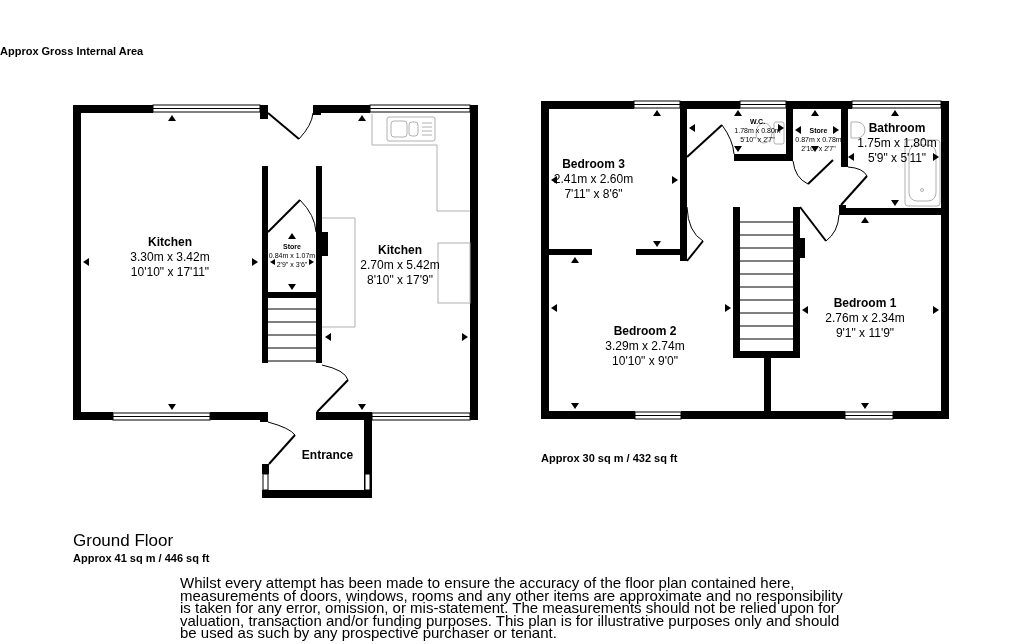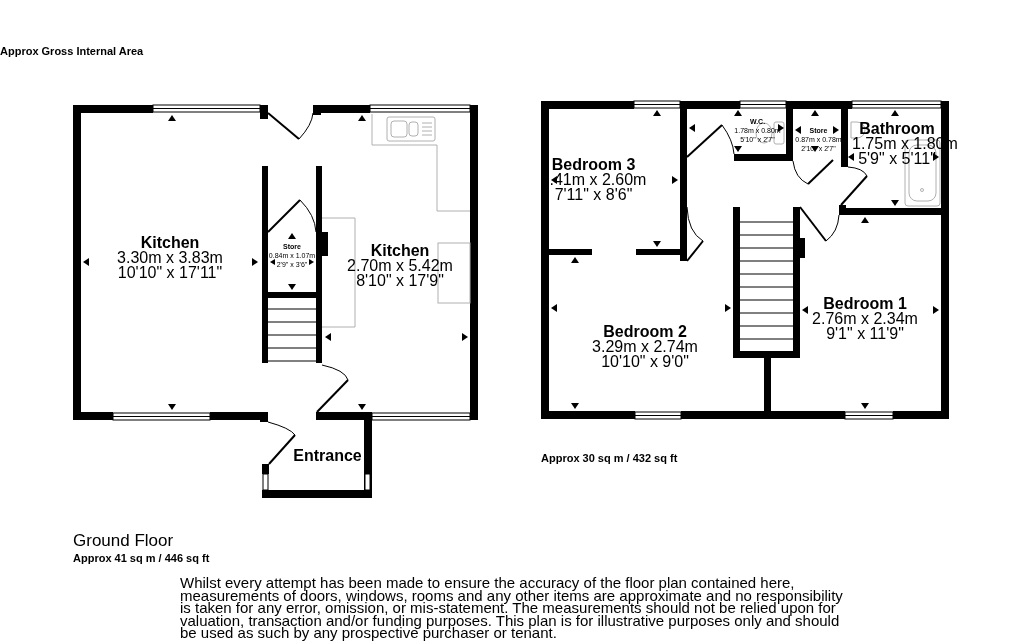"Bathroom" .room { font-size: 16px -> 12px }
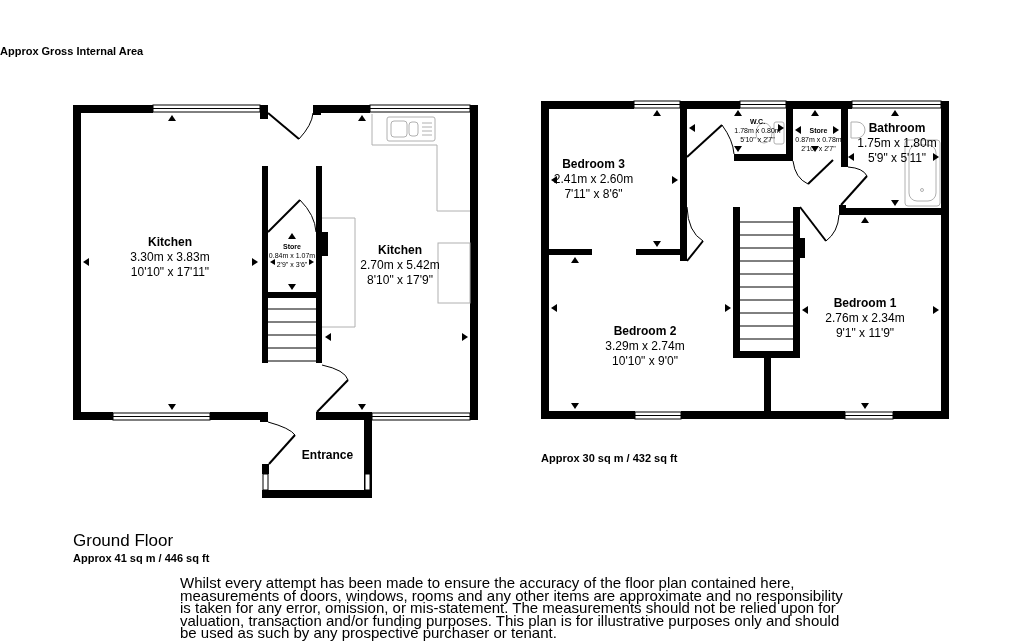"3.30m x 3.83m" div { text: 3.83m -> 3.42m }
